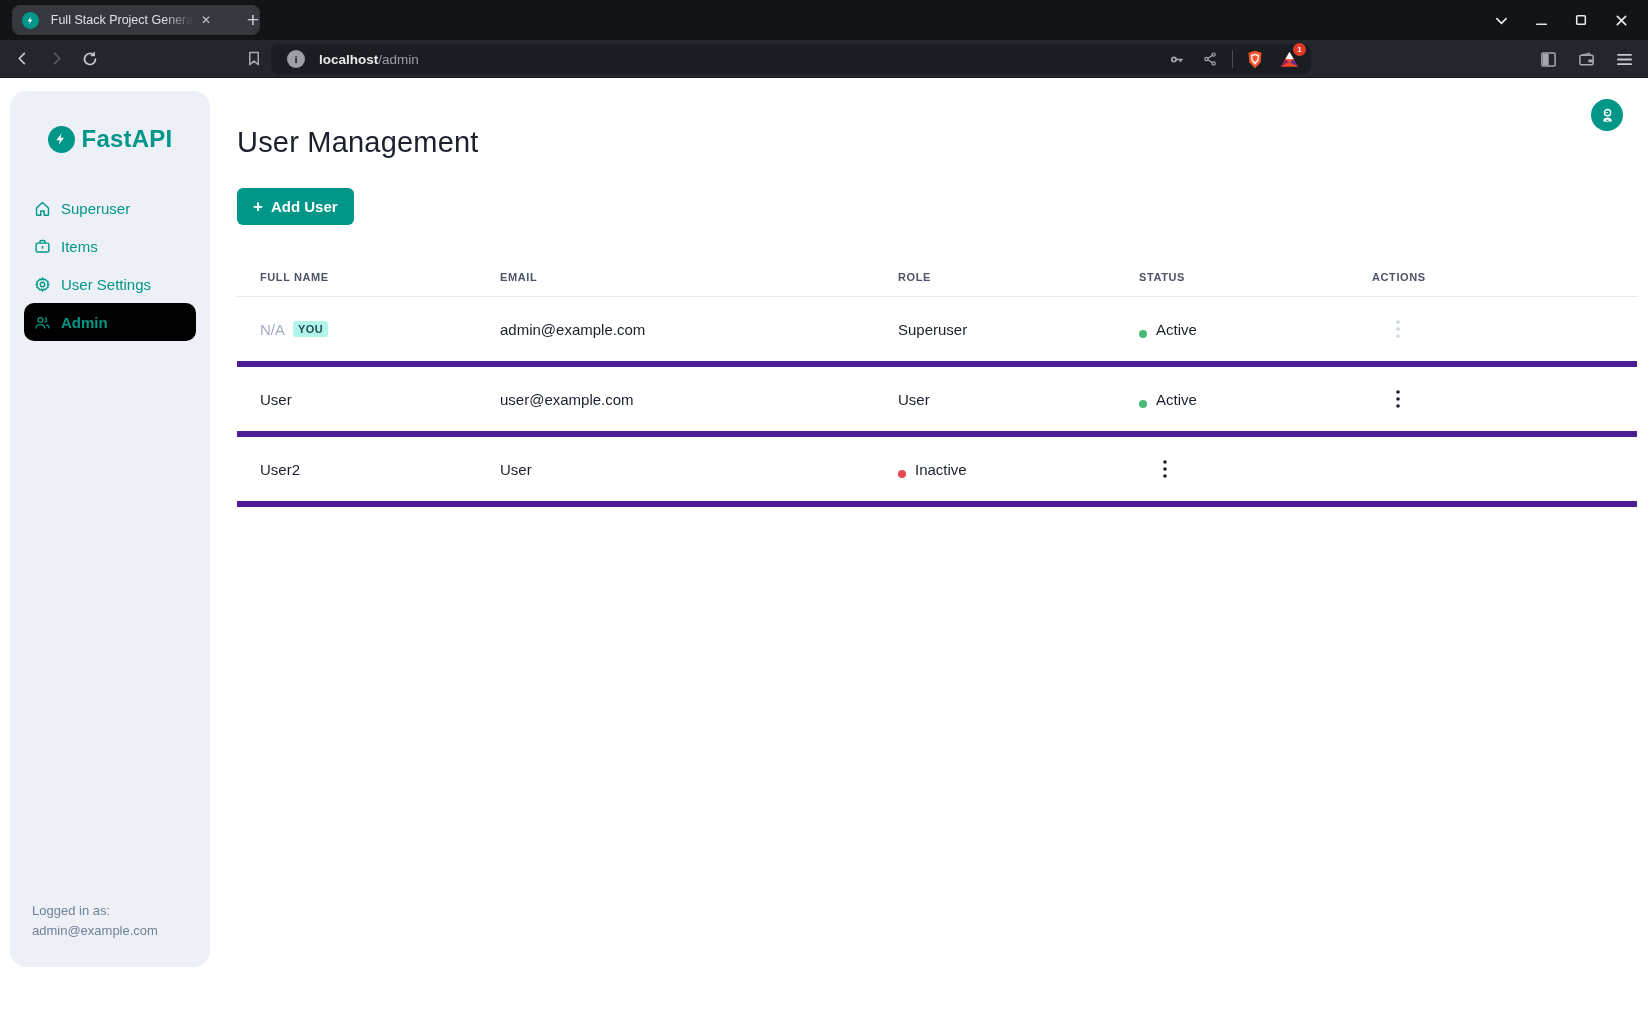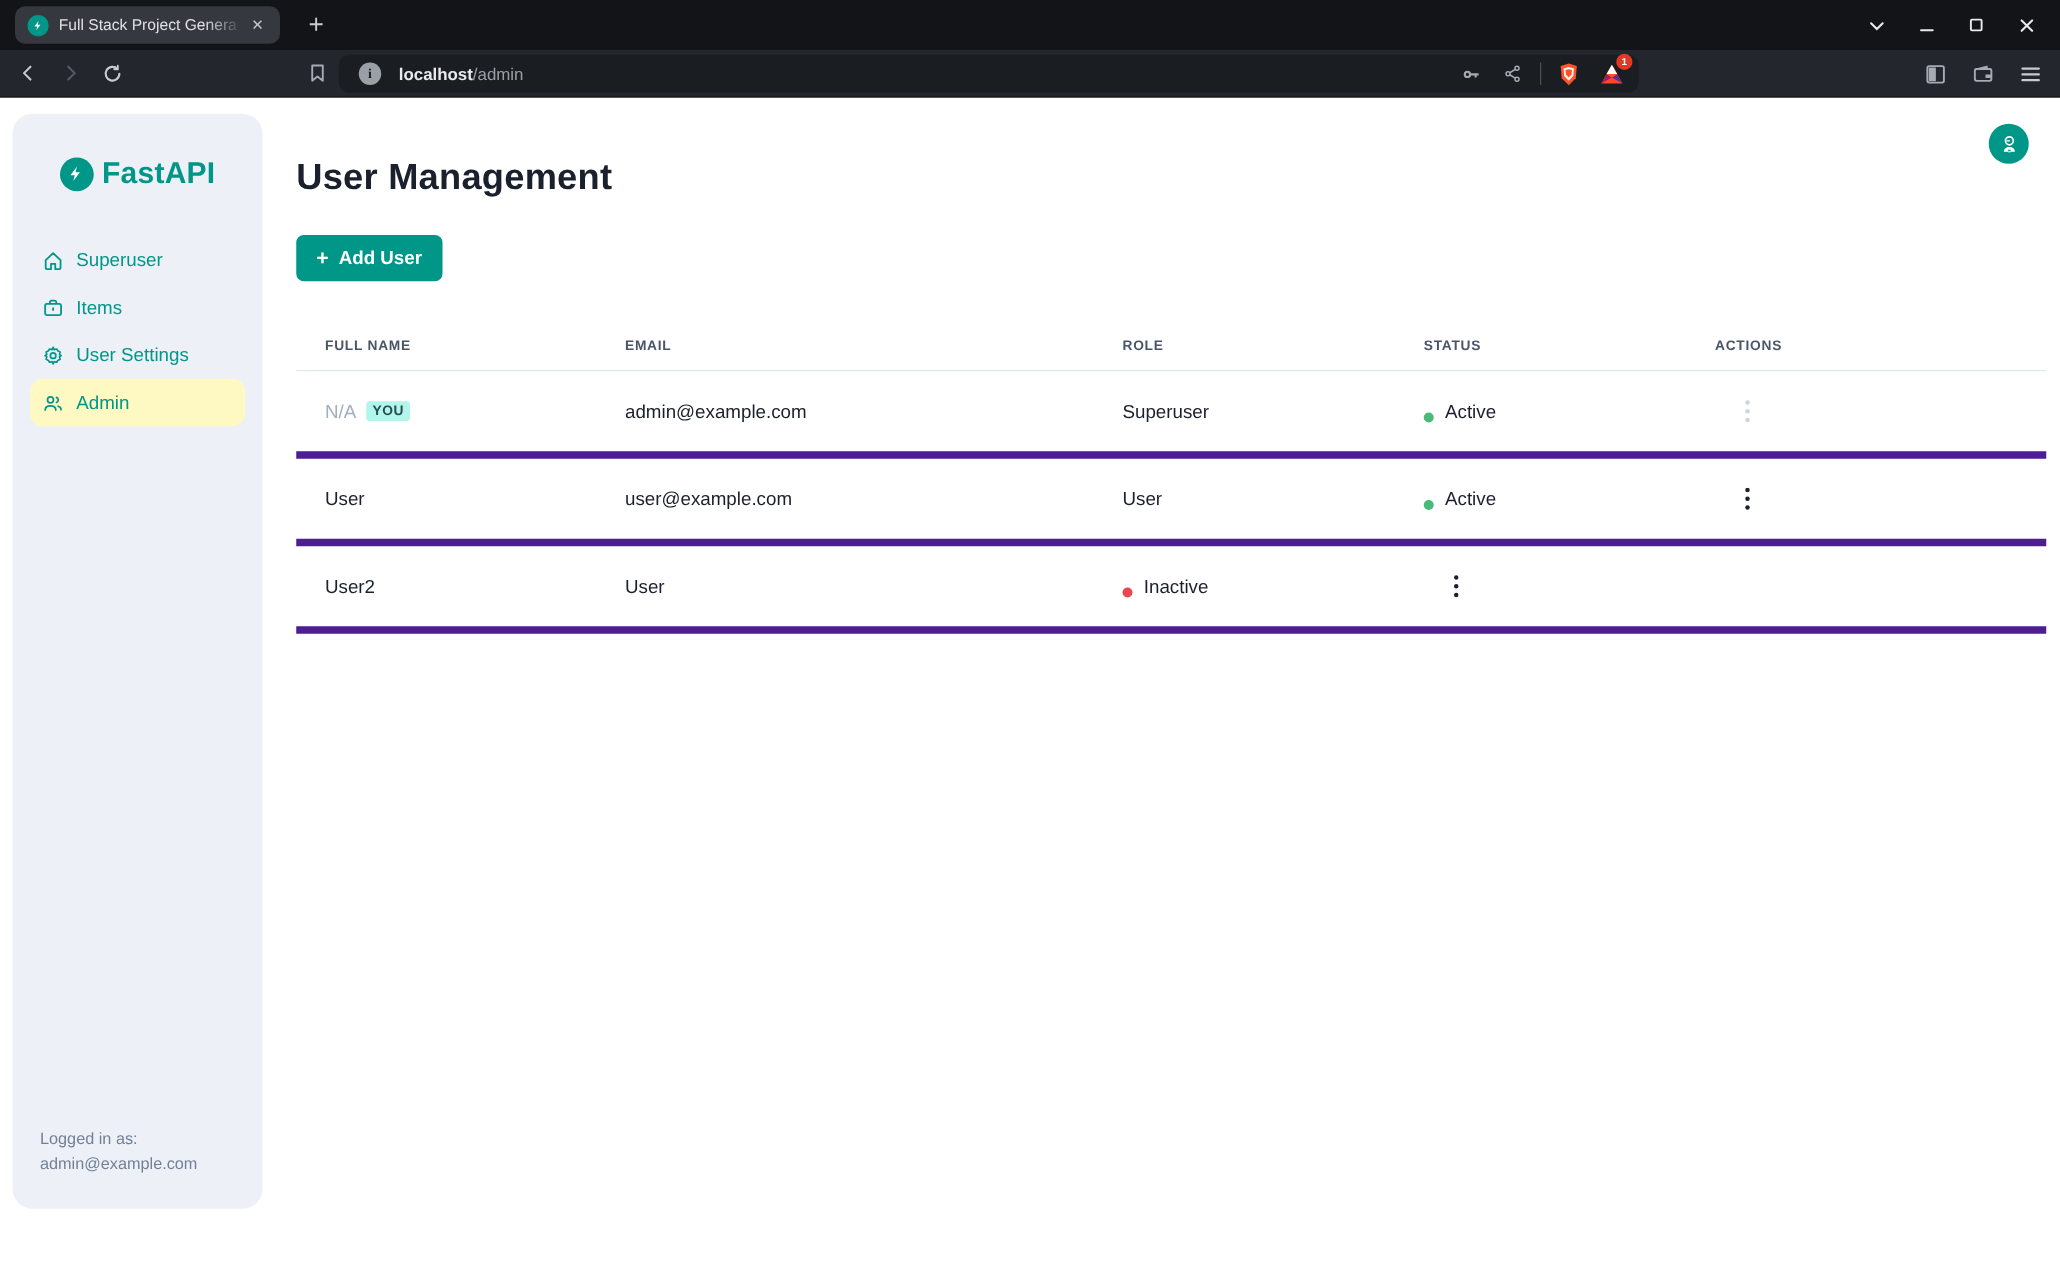"Full Stack Project Genera" .tab { text-align: none -> center; width: 212px -> 248px }
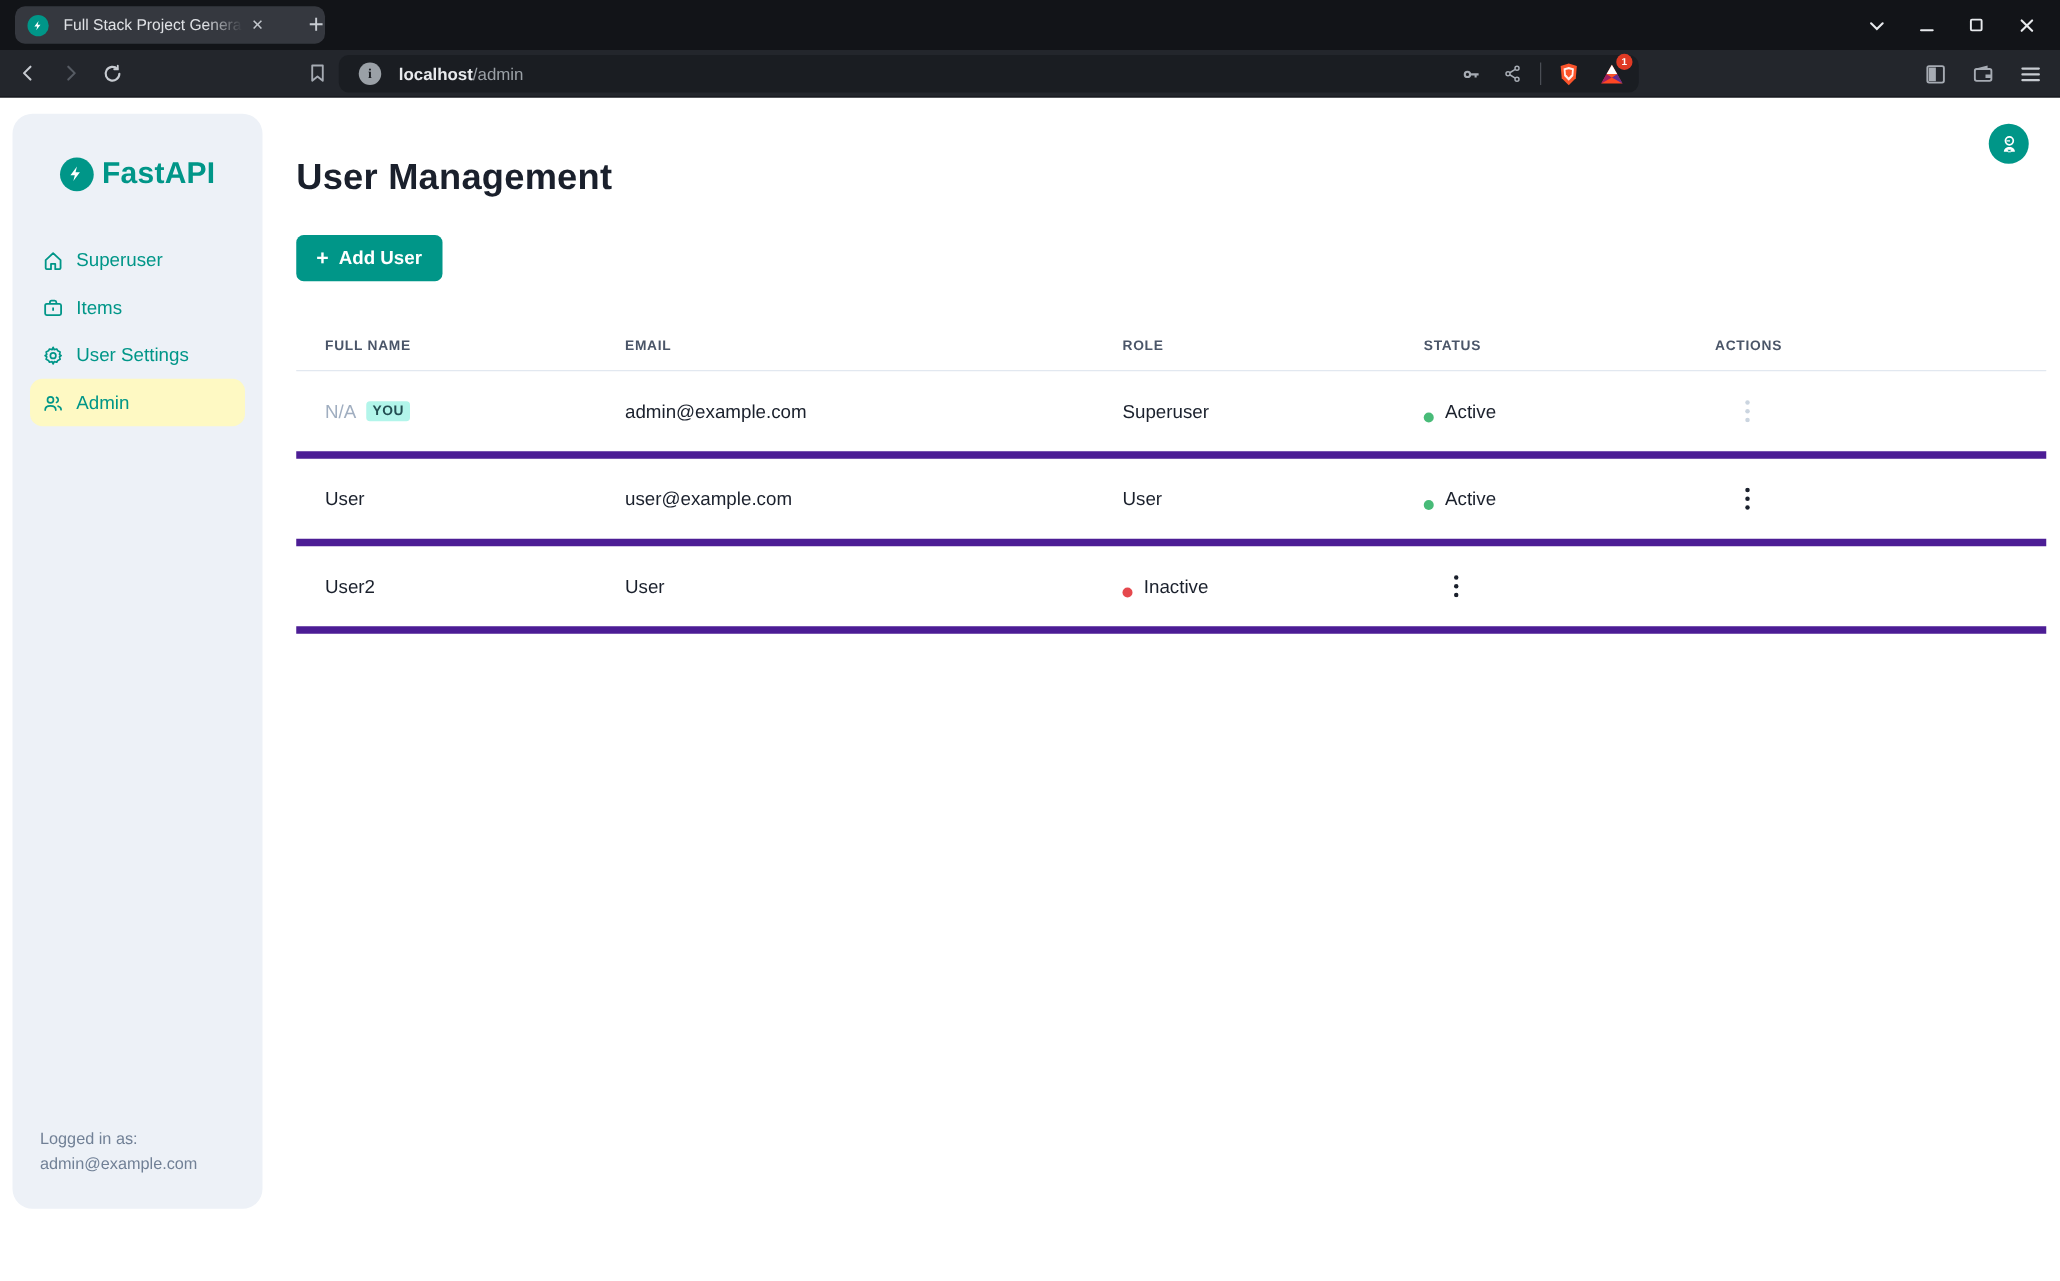"User Management" .page-title { font-weight: 700 -> 400 }
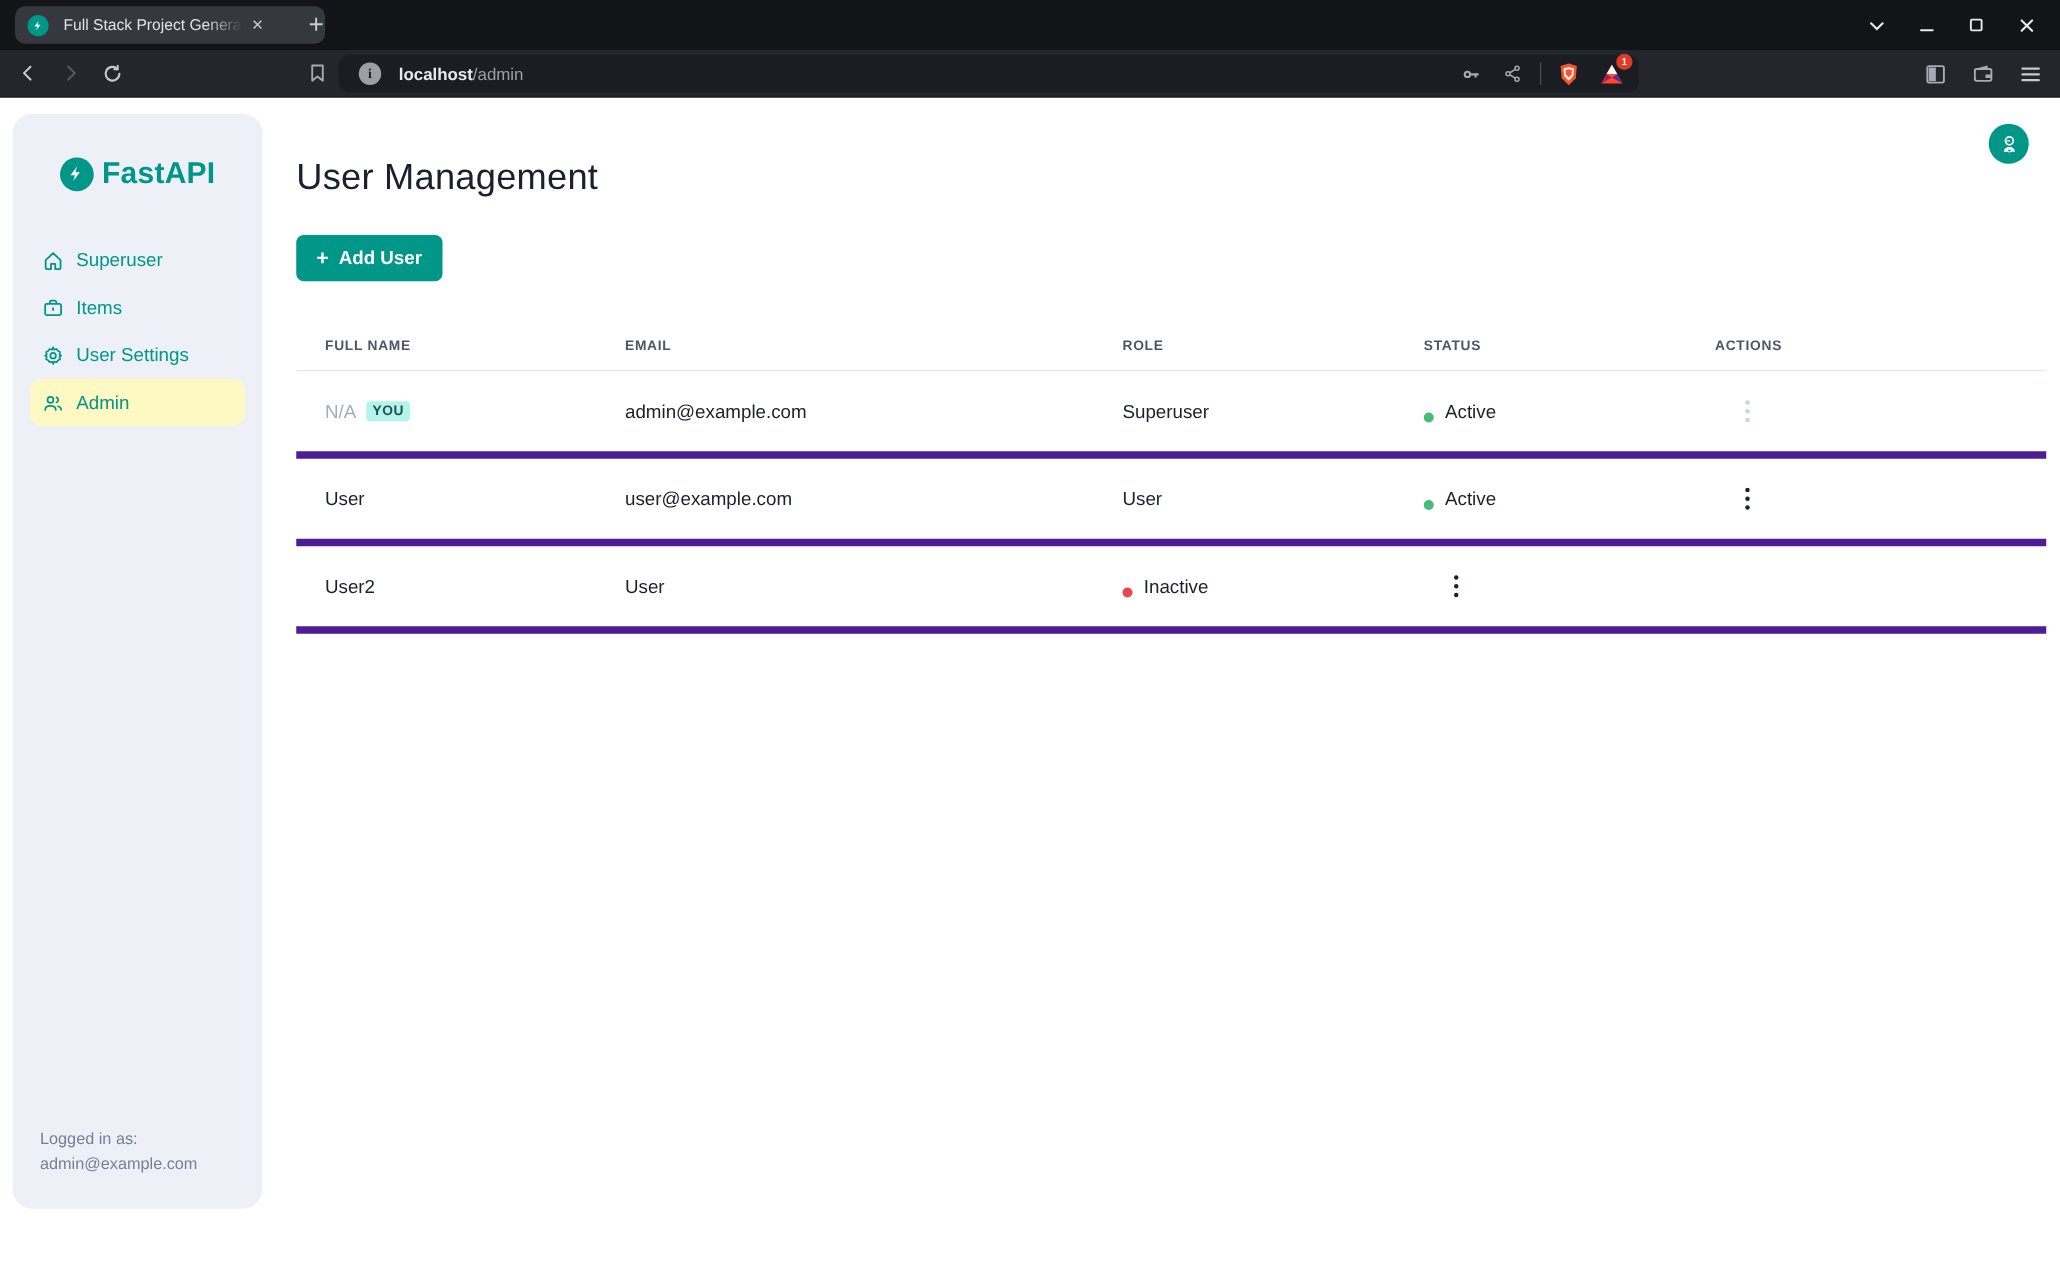"Admin" .nav-item.active { background: #fef9c3 -> #000000; font-weight: none -> bold }
